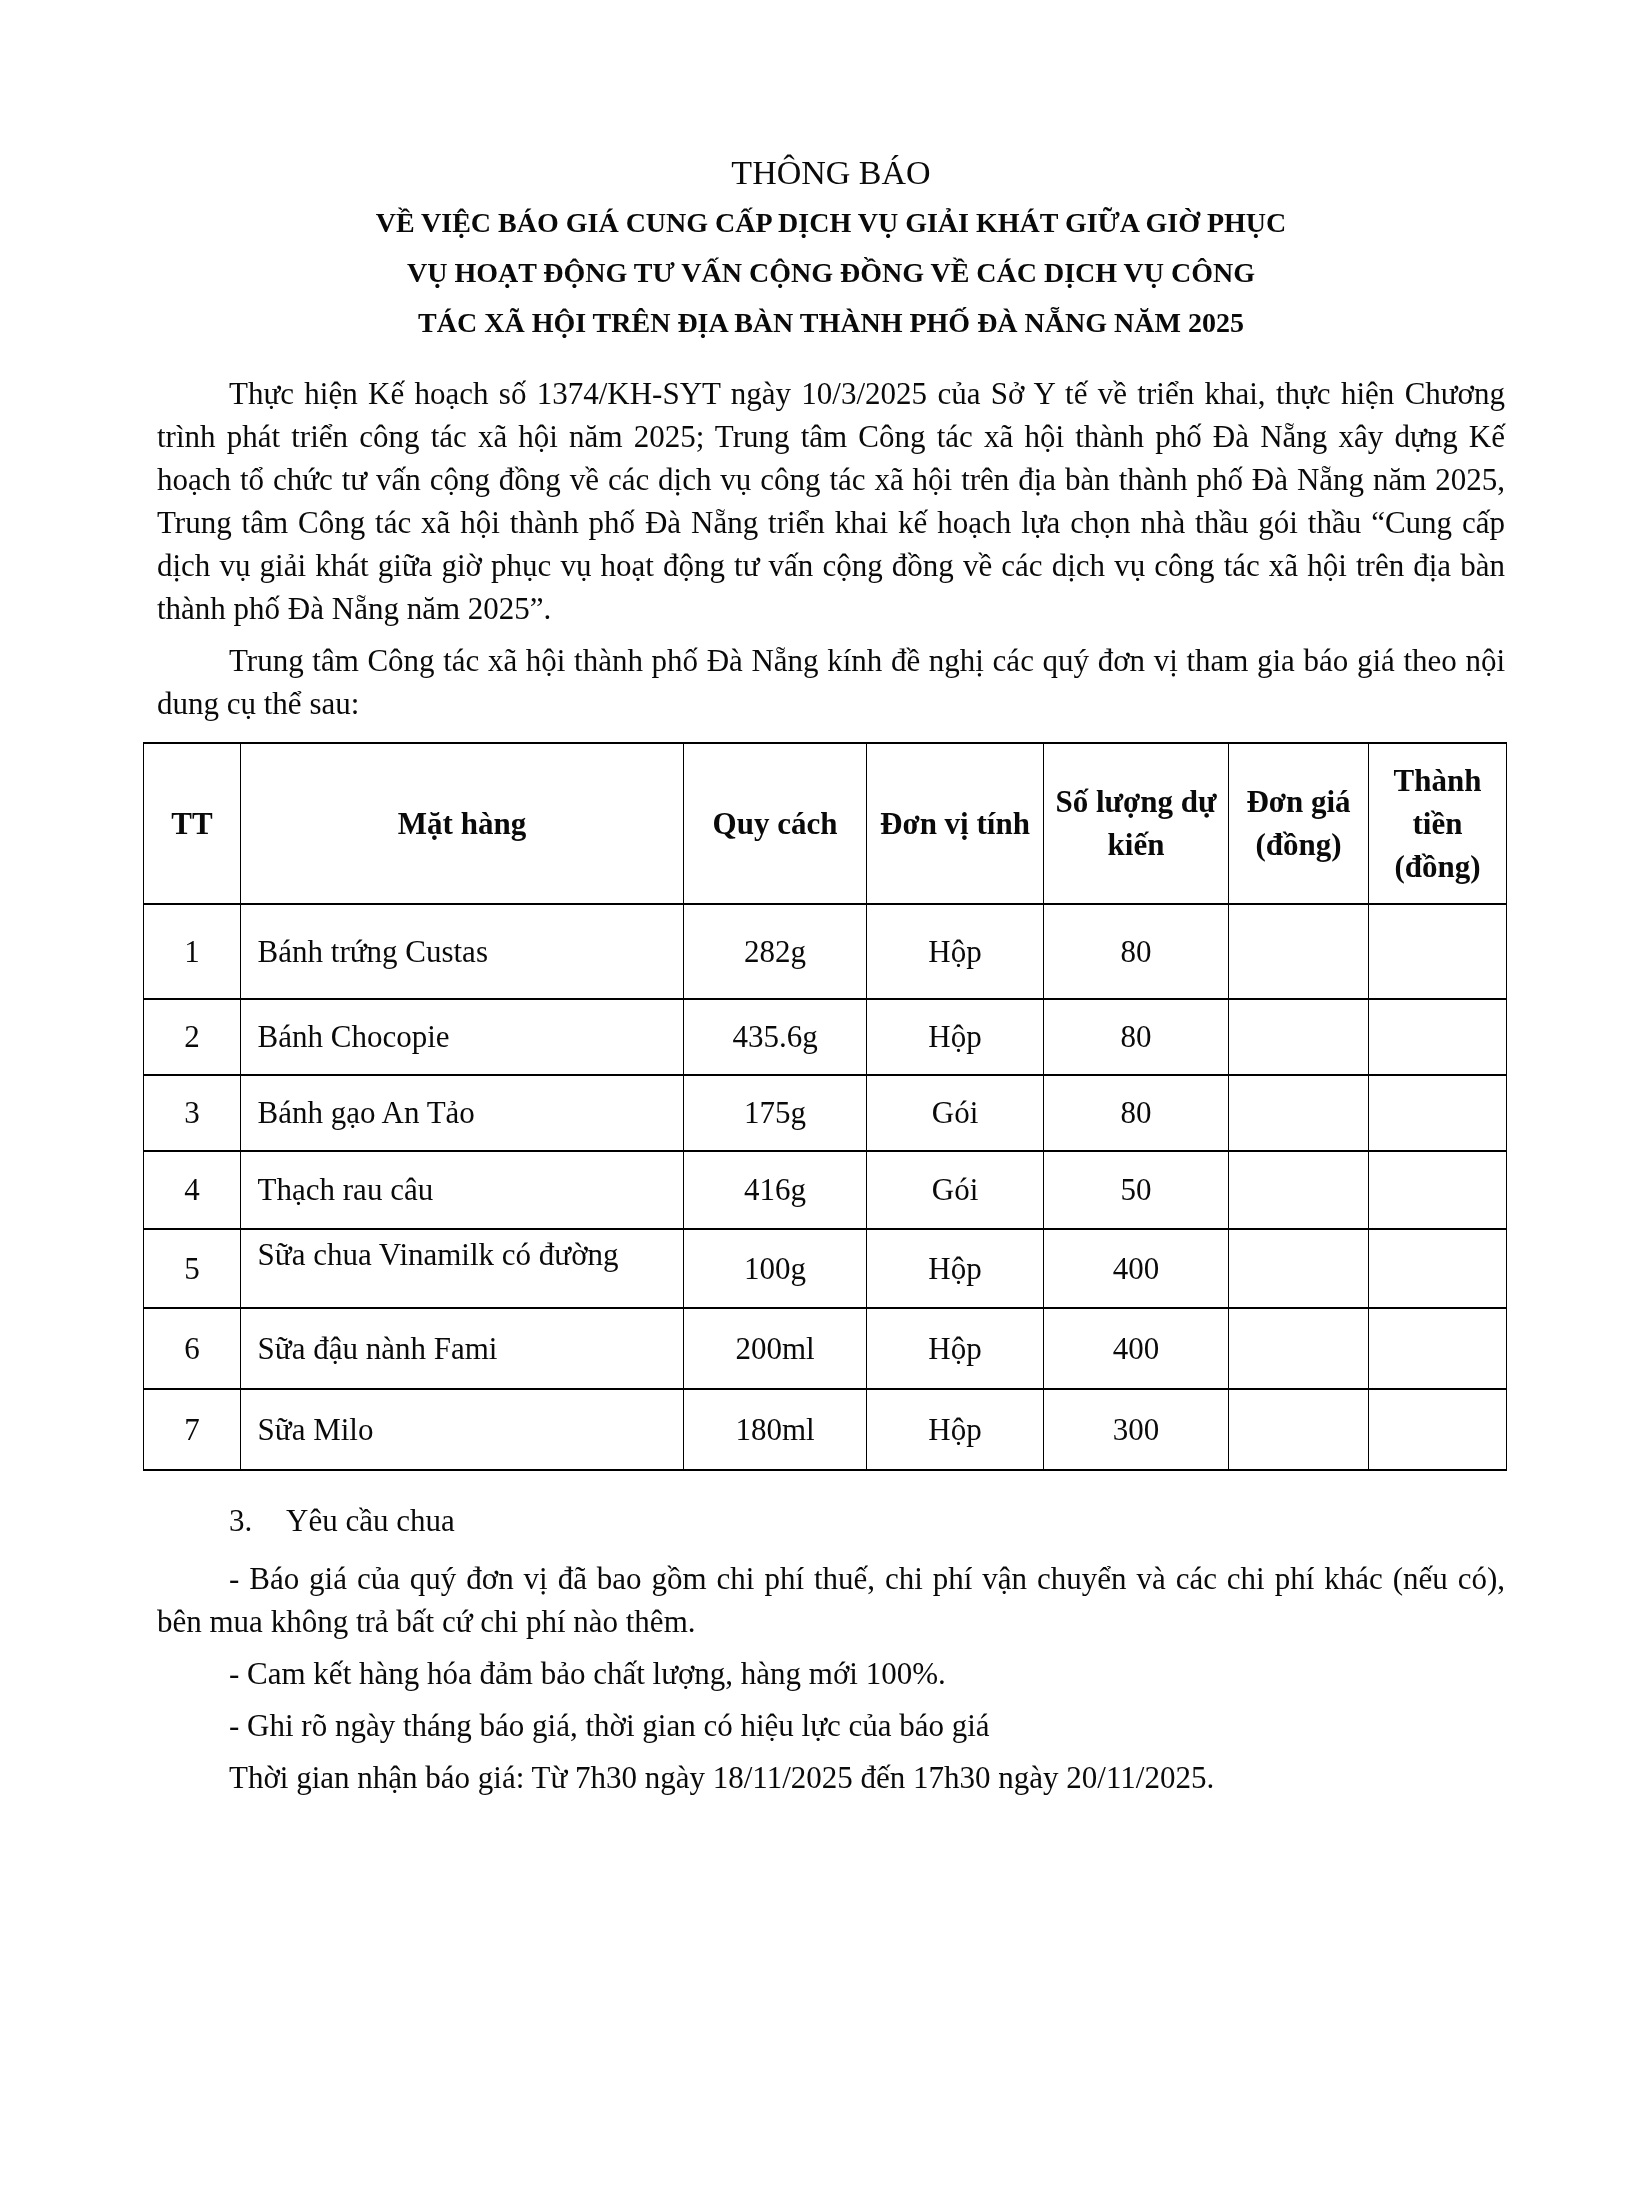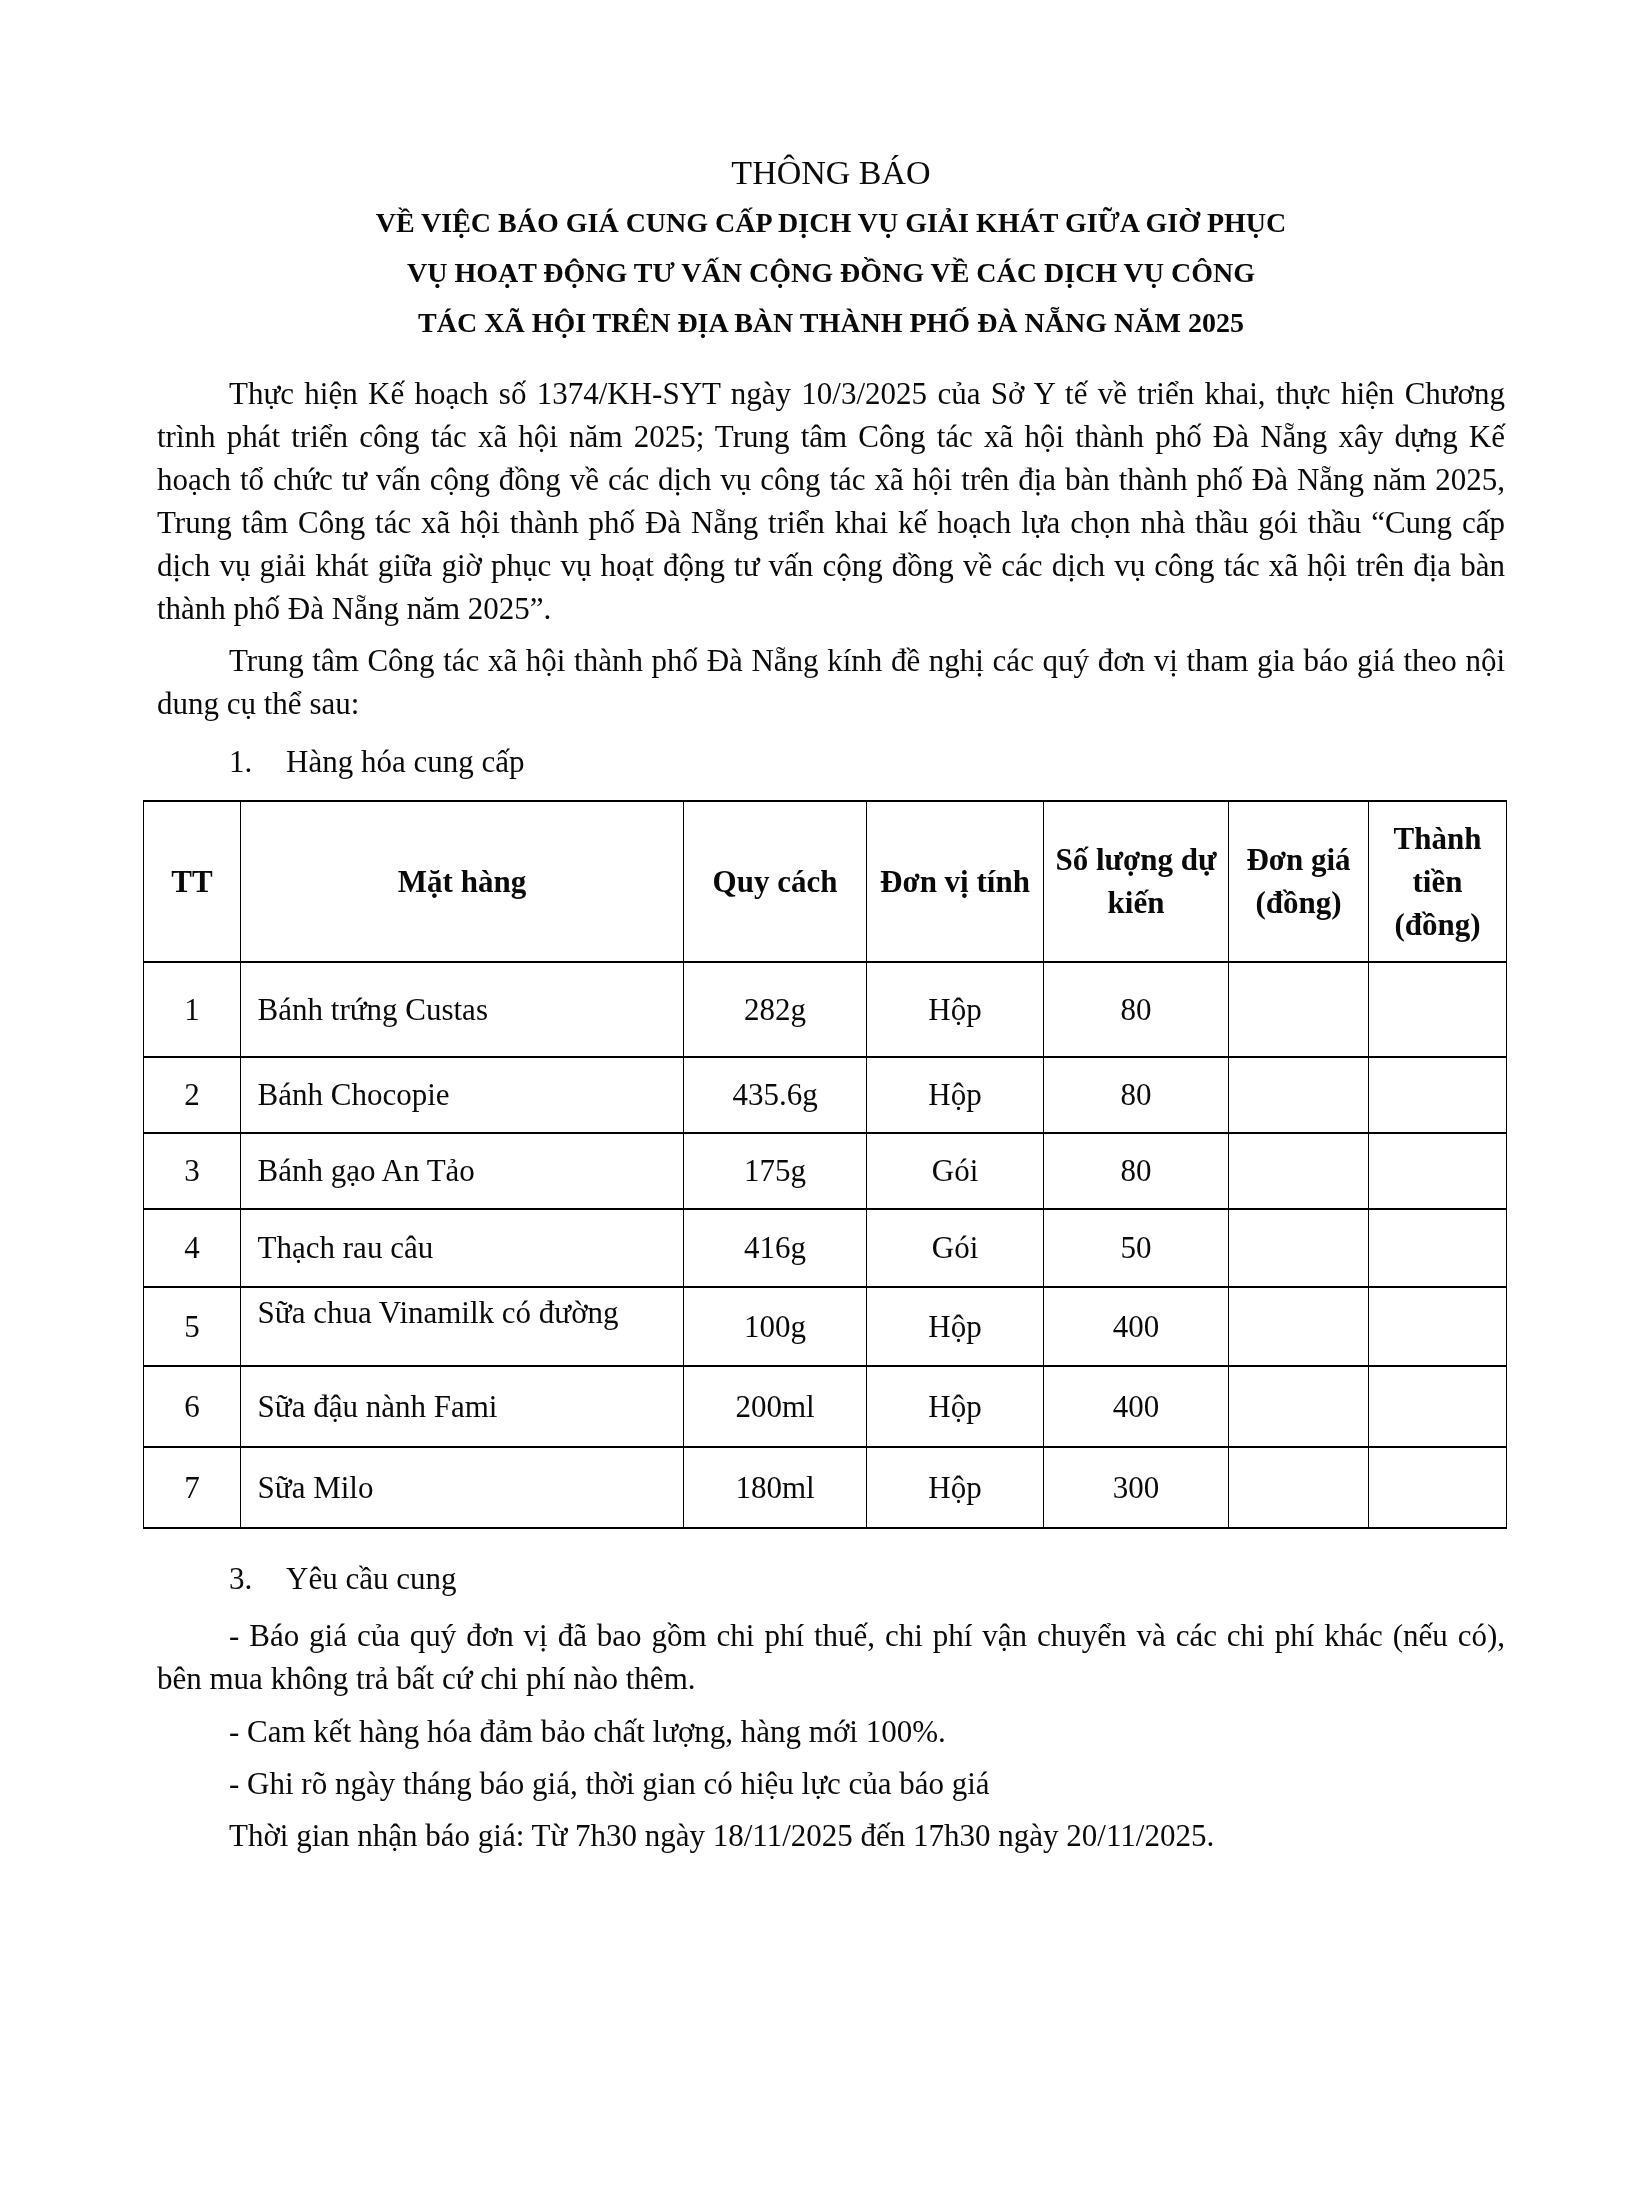"1. Hàng hóa cung cấp" div.list-item { html: <div> <span>1.</span><span>Hàng hóa cung cấp</span> </div> -> none }
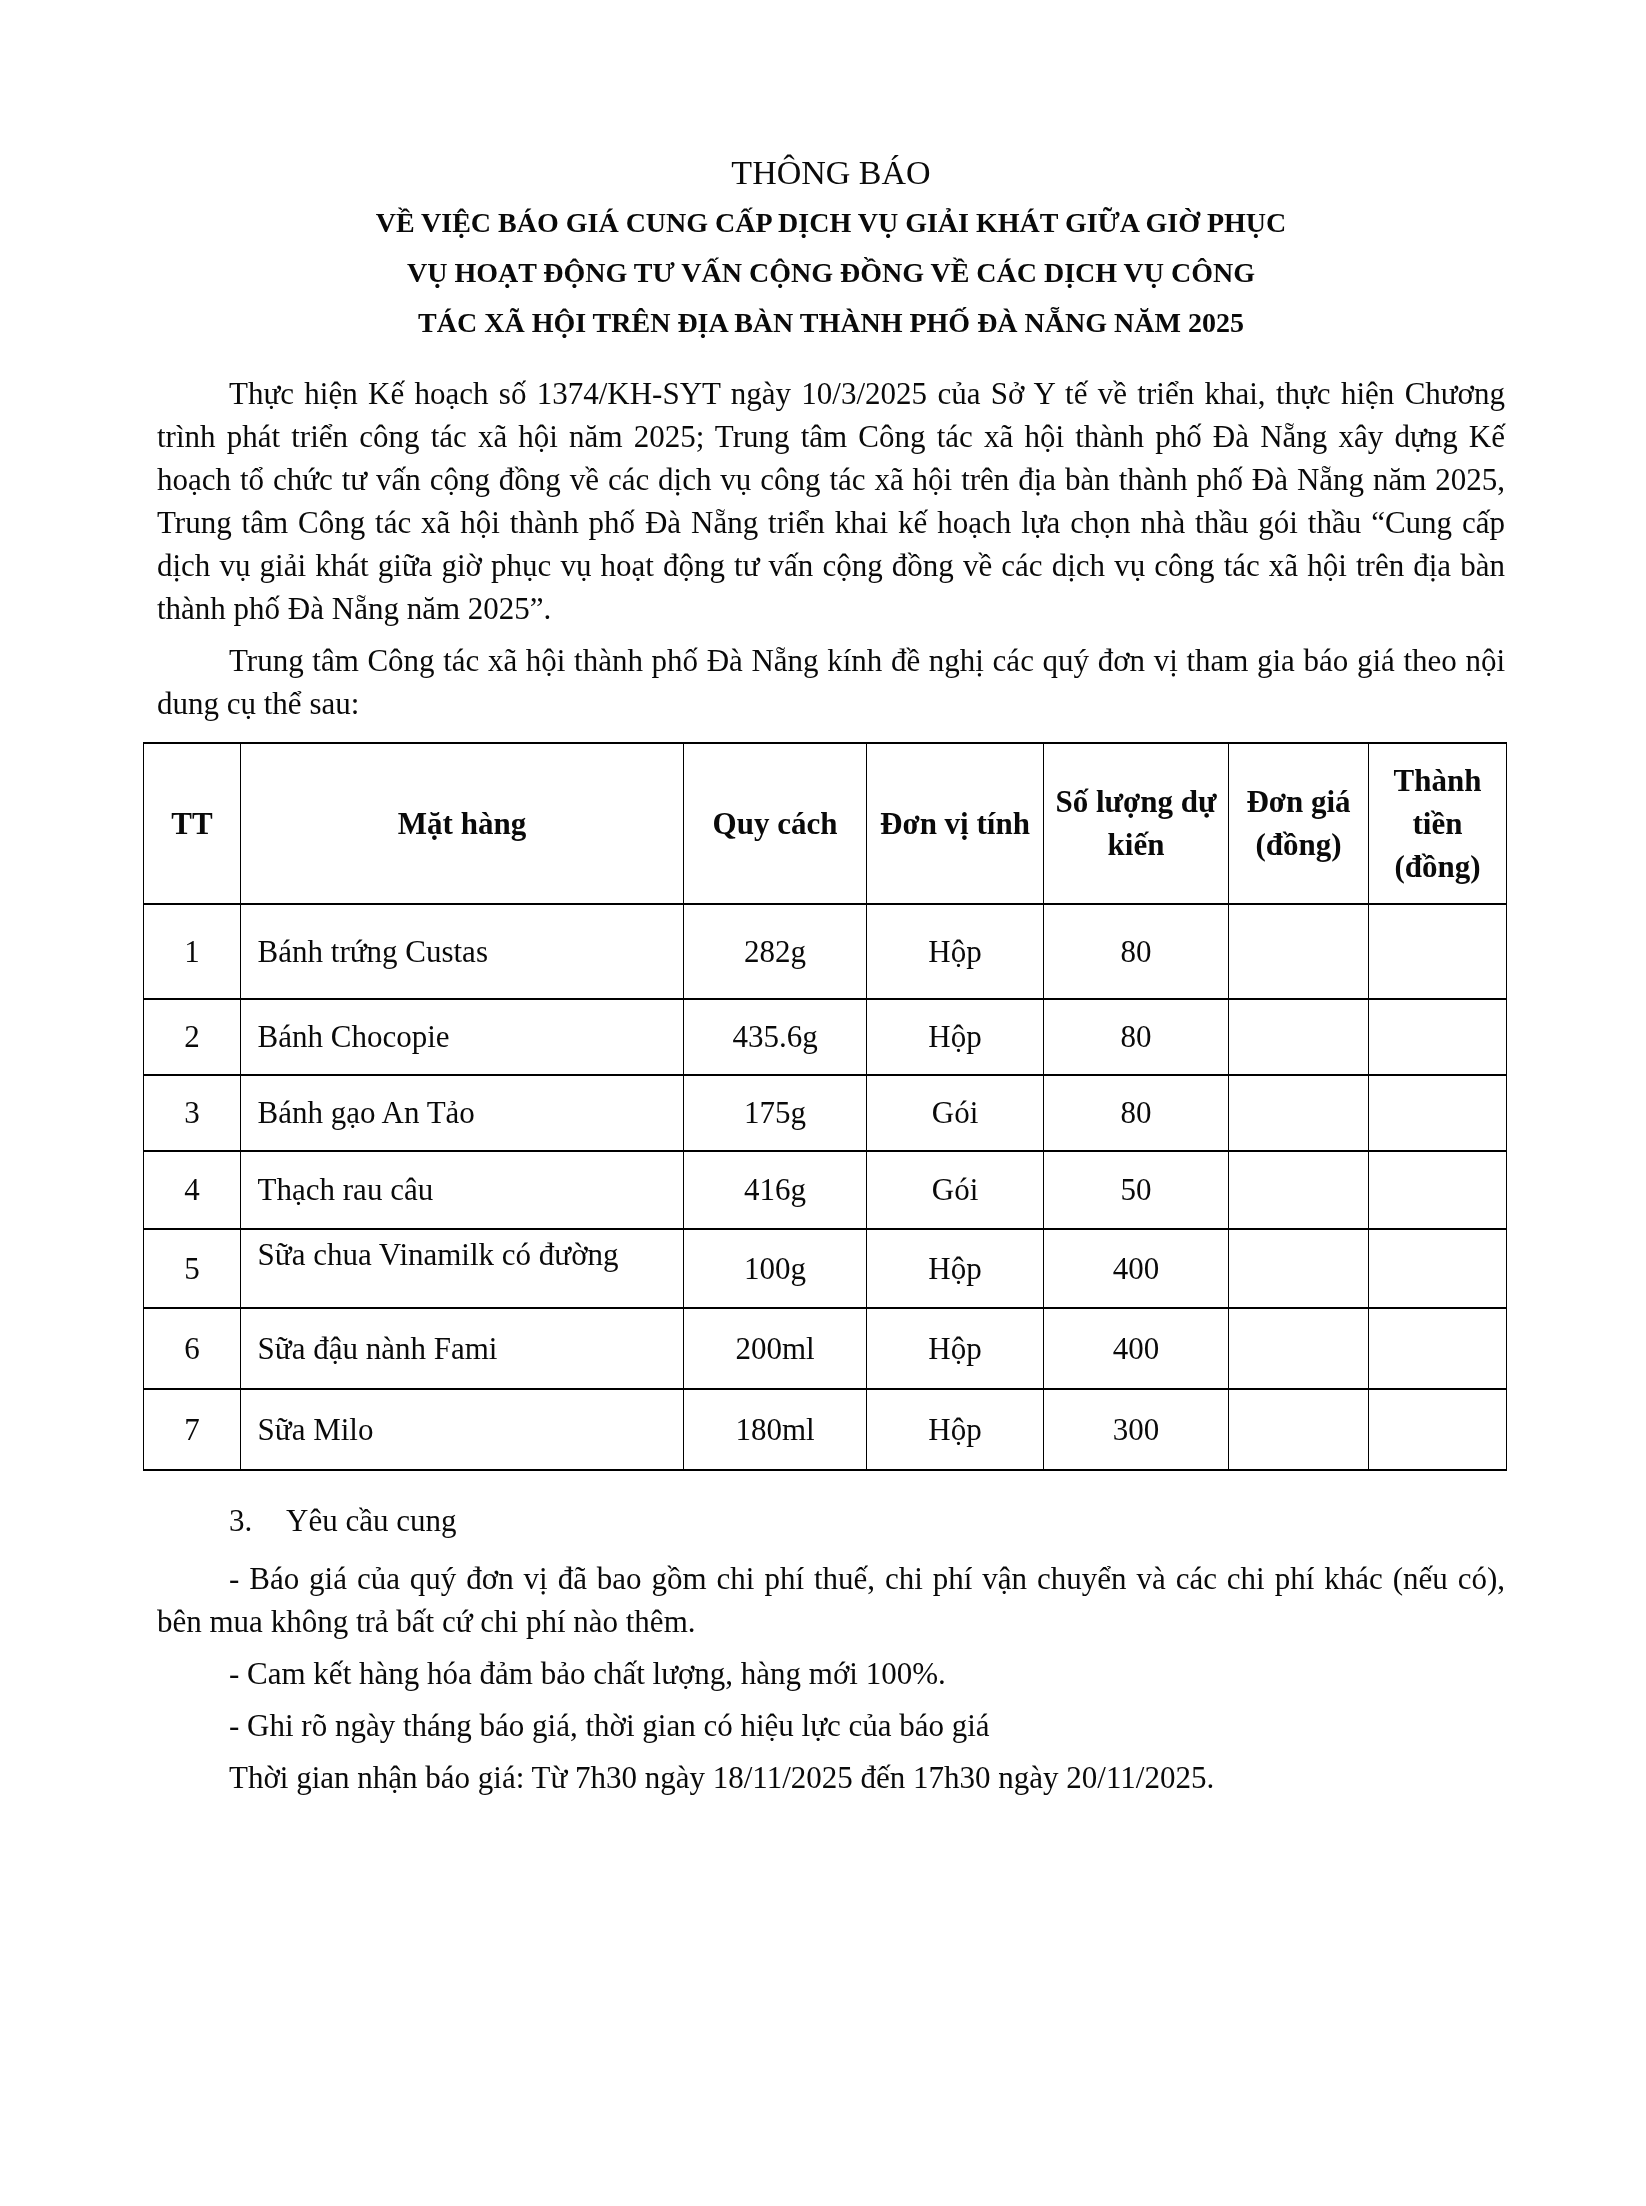"Yêu cầu cung" span { text: cung -> chua }
